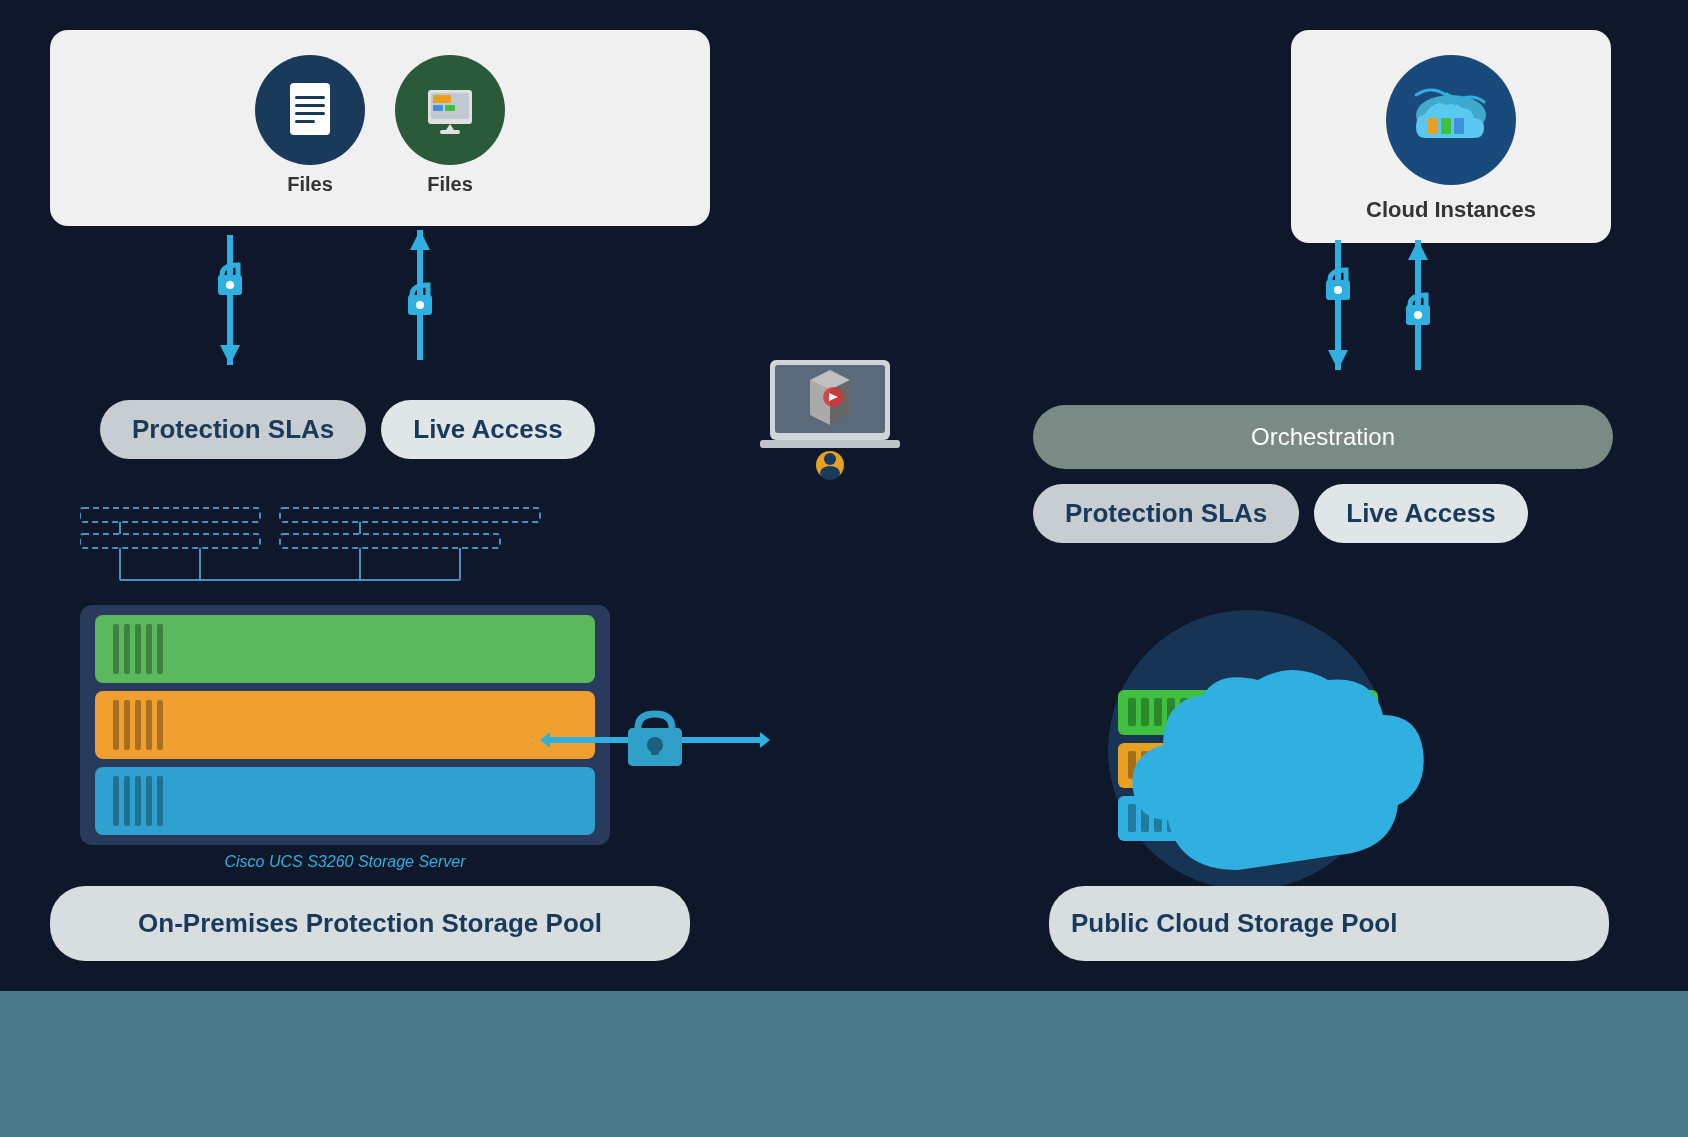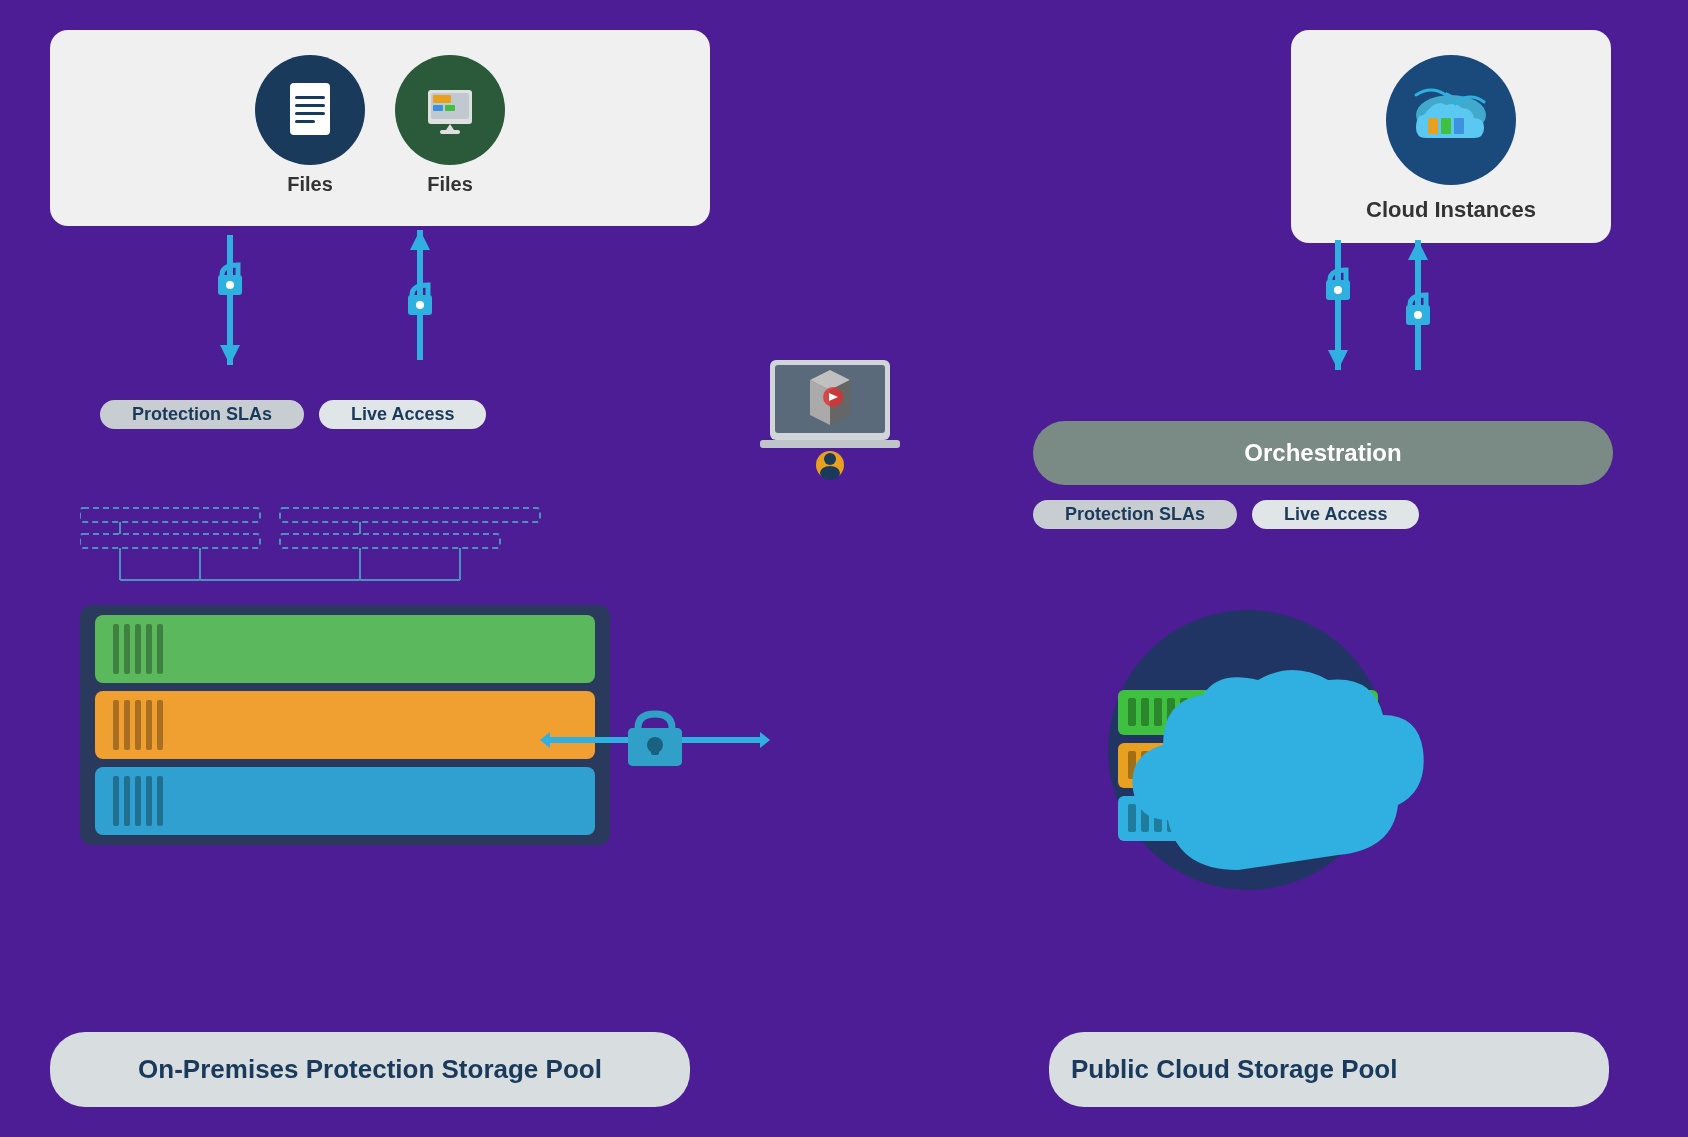"Files" .diagram-container { background: #4c1d95 -> #0f172a; height: 1137px -> 991px }
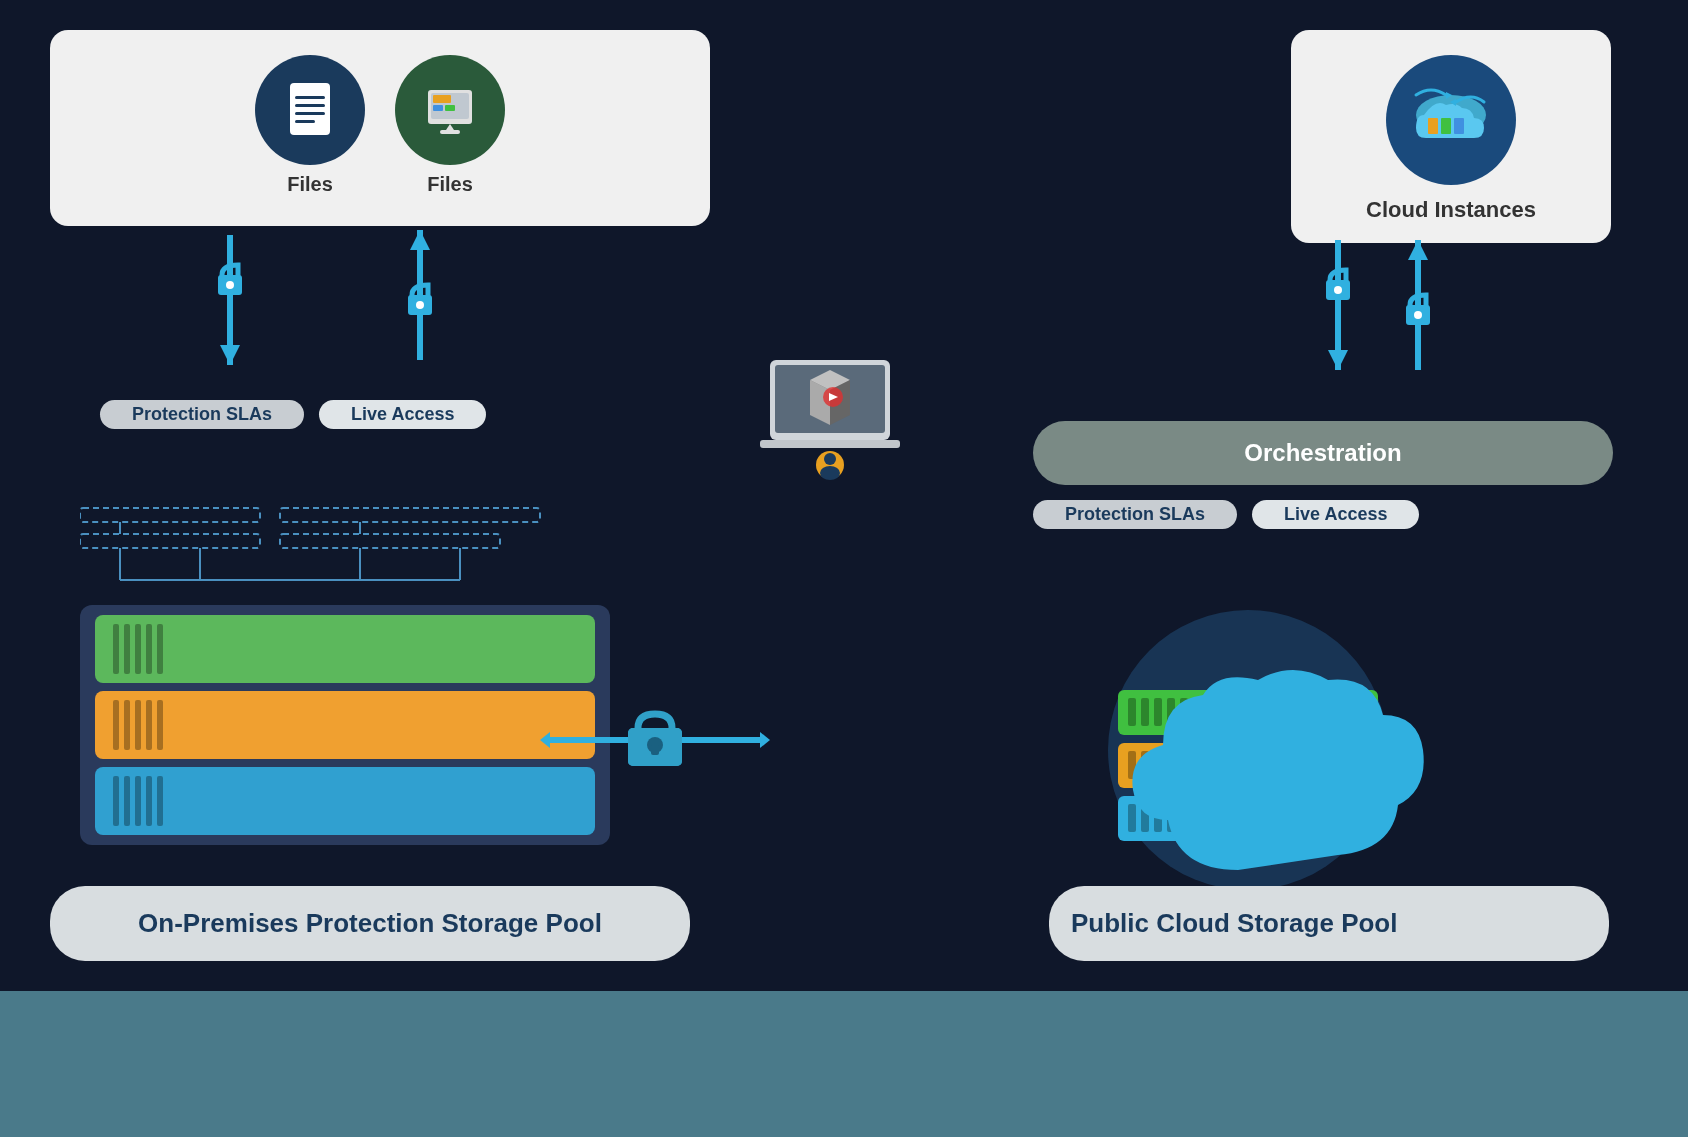"Protection SLAs" .pill { font-size: 18px -> 26px; padding: 4px 32px -> 14px 32px }
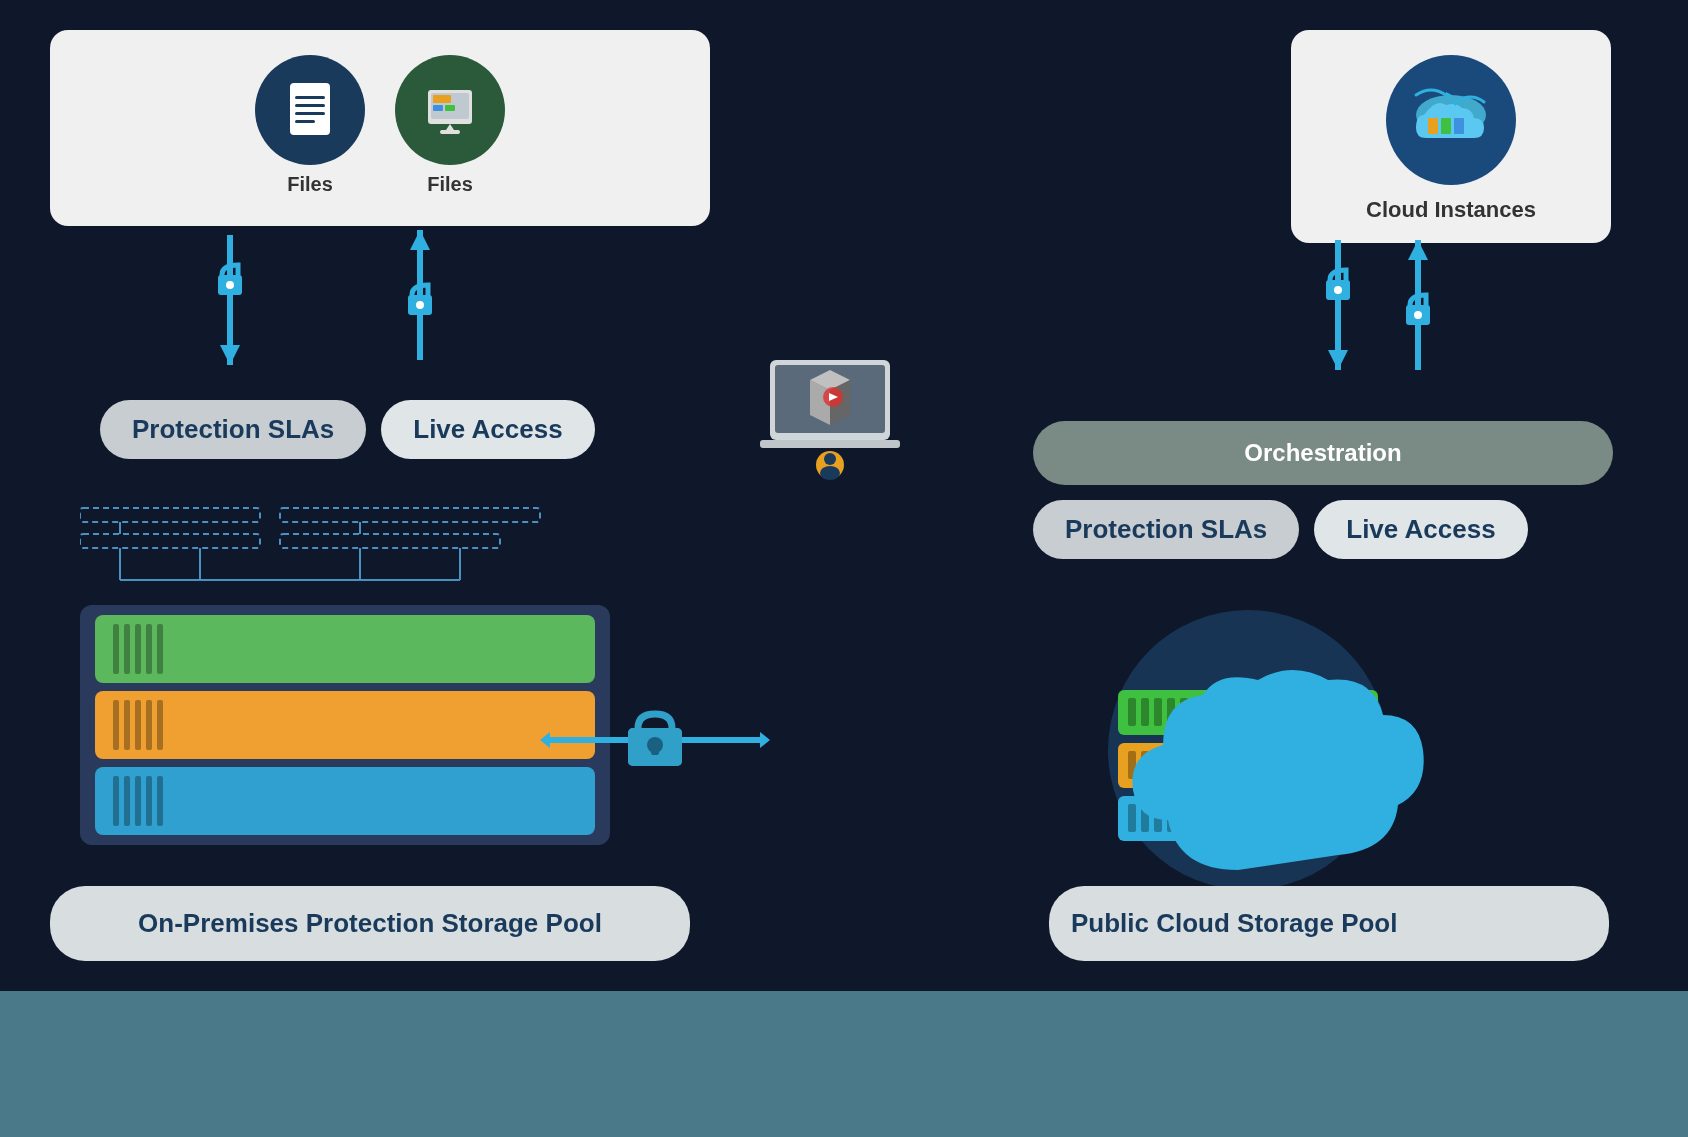"Orchestration" .orchestration-bar { font-weight: bold -> normal; margin-top: 16px -> none }
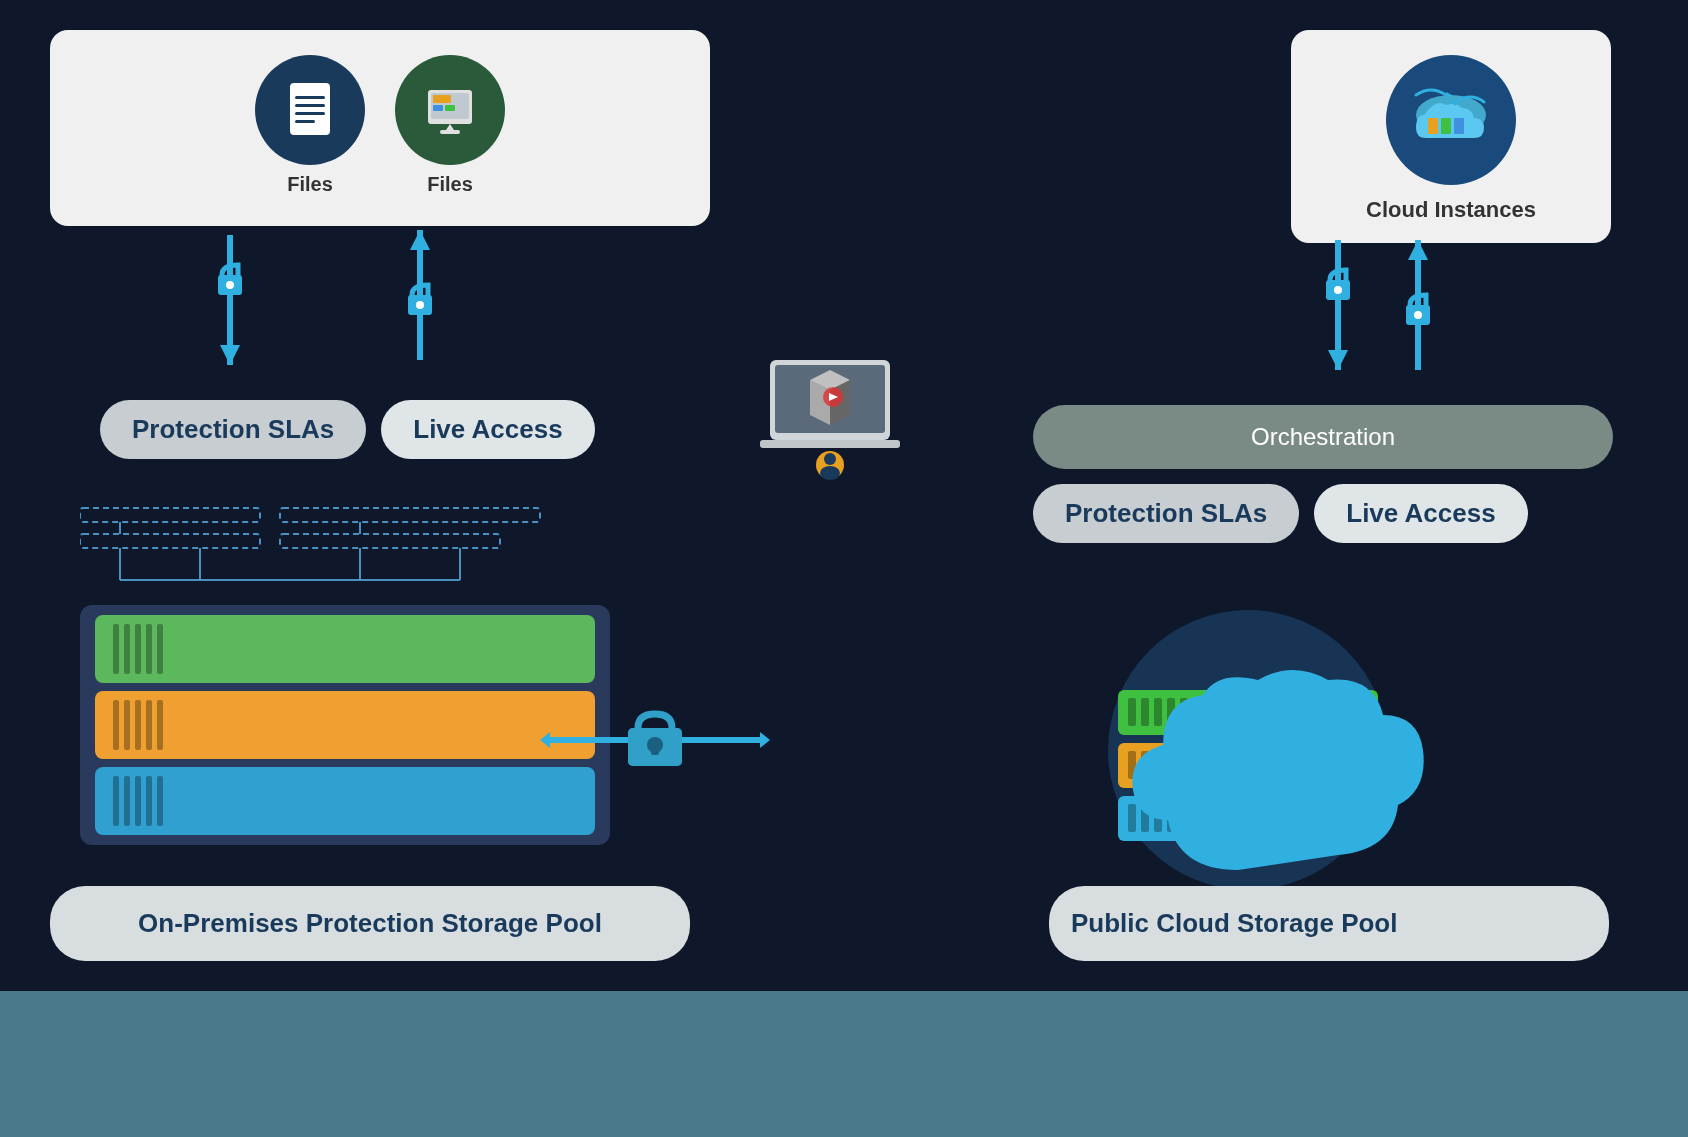"Cisco UCS S3260 Storage Server" div.server-label { html: none -> <div>Cisco UCS S3260 Storage Server</div> }
